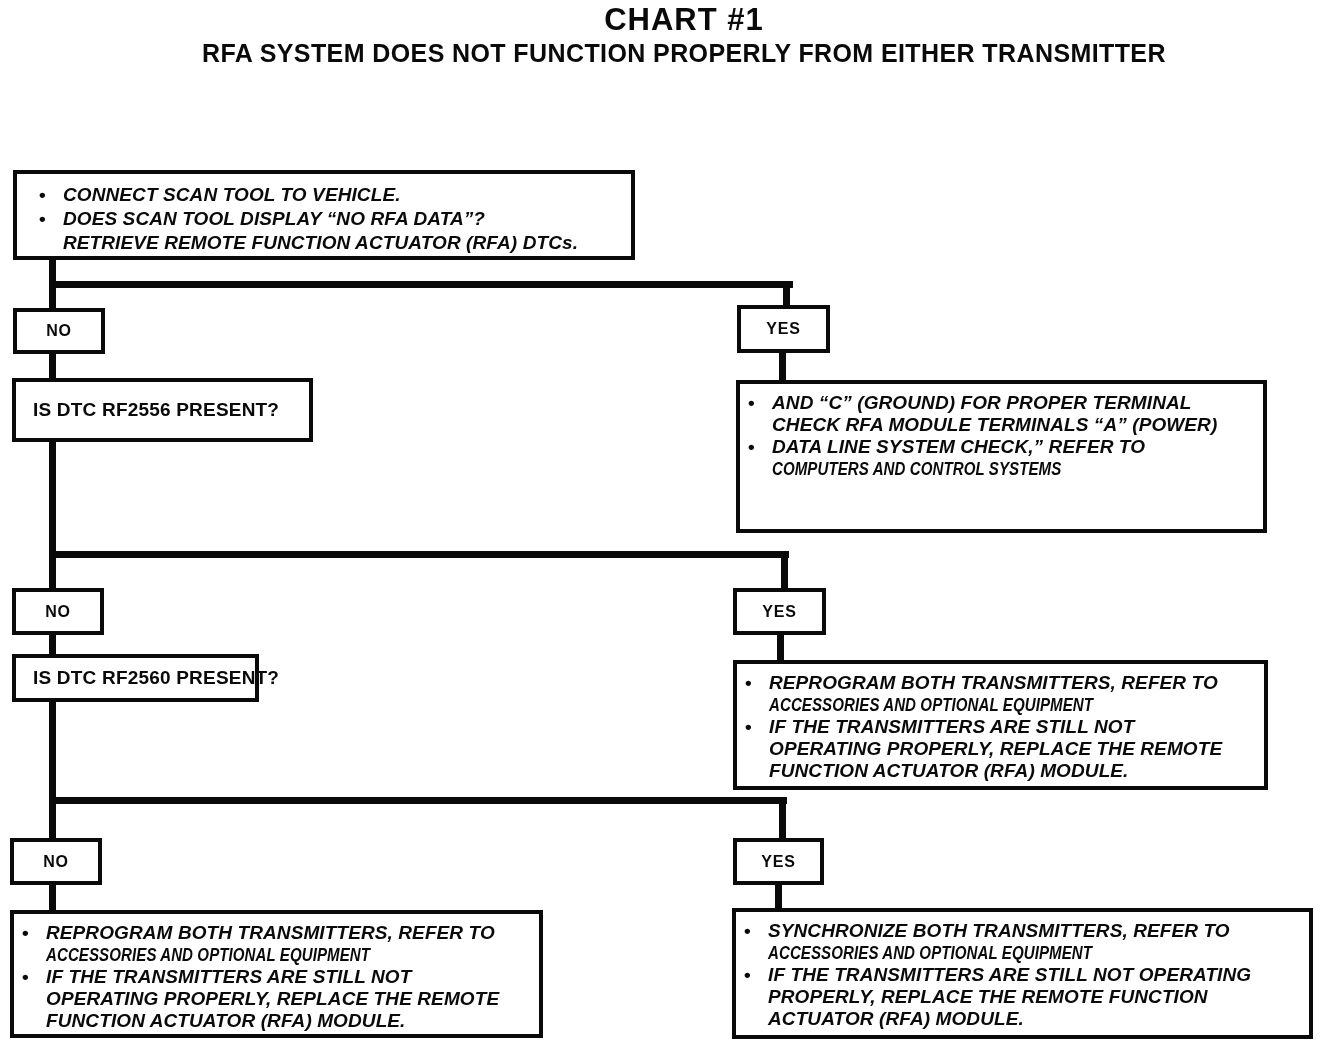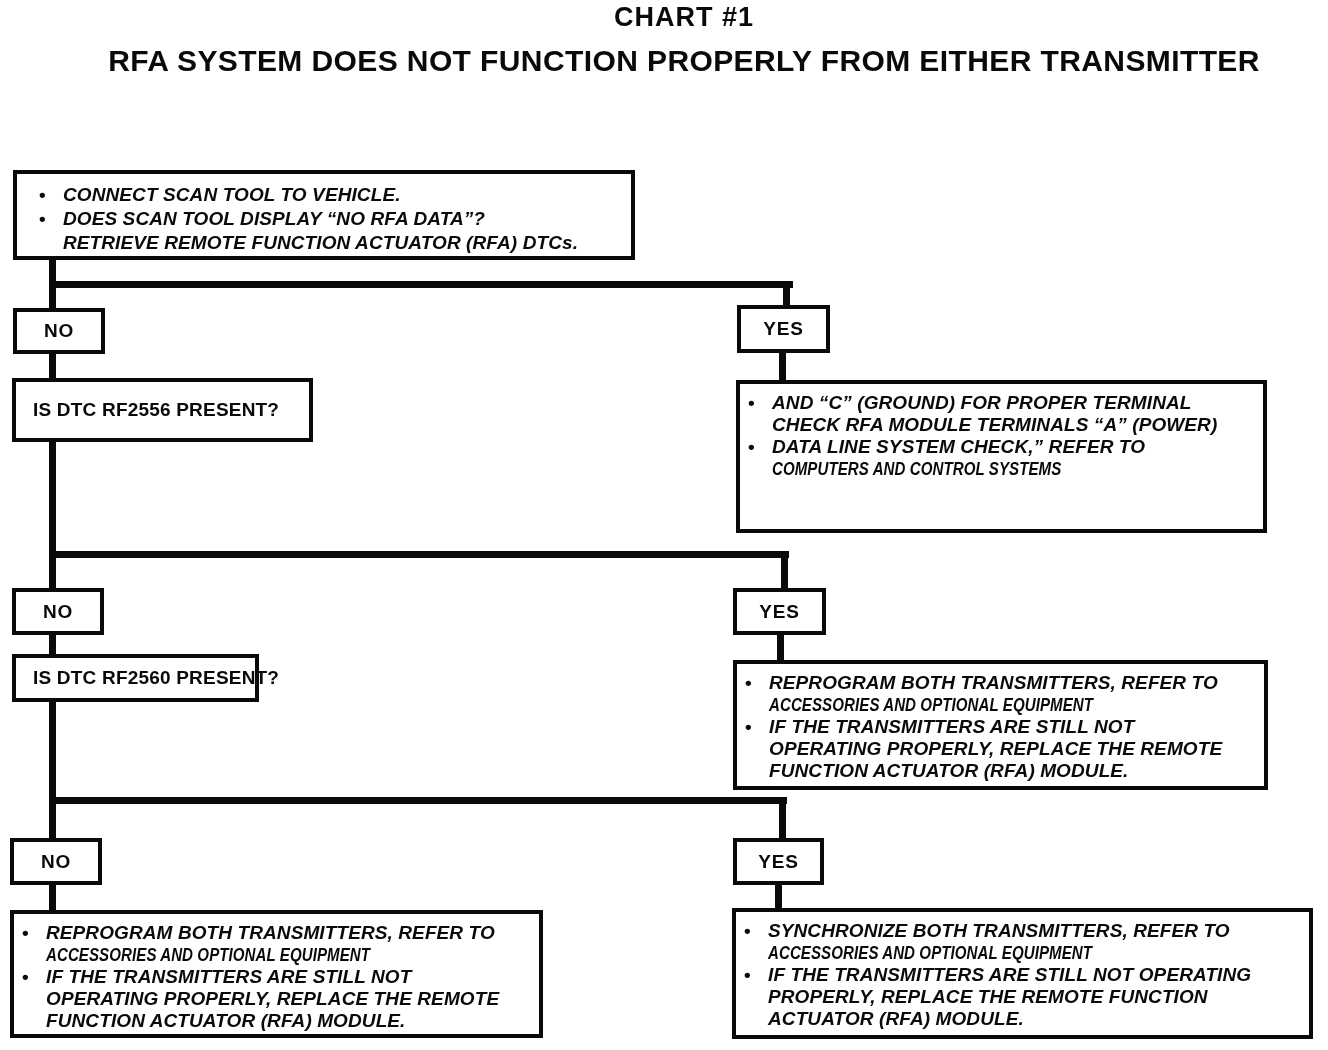"CHART #1" .title-line1 { font-size: 27px -> 31px }
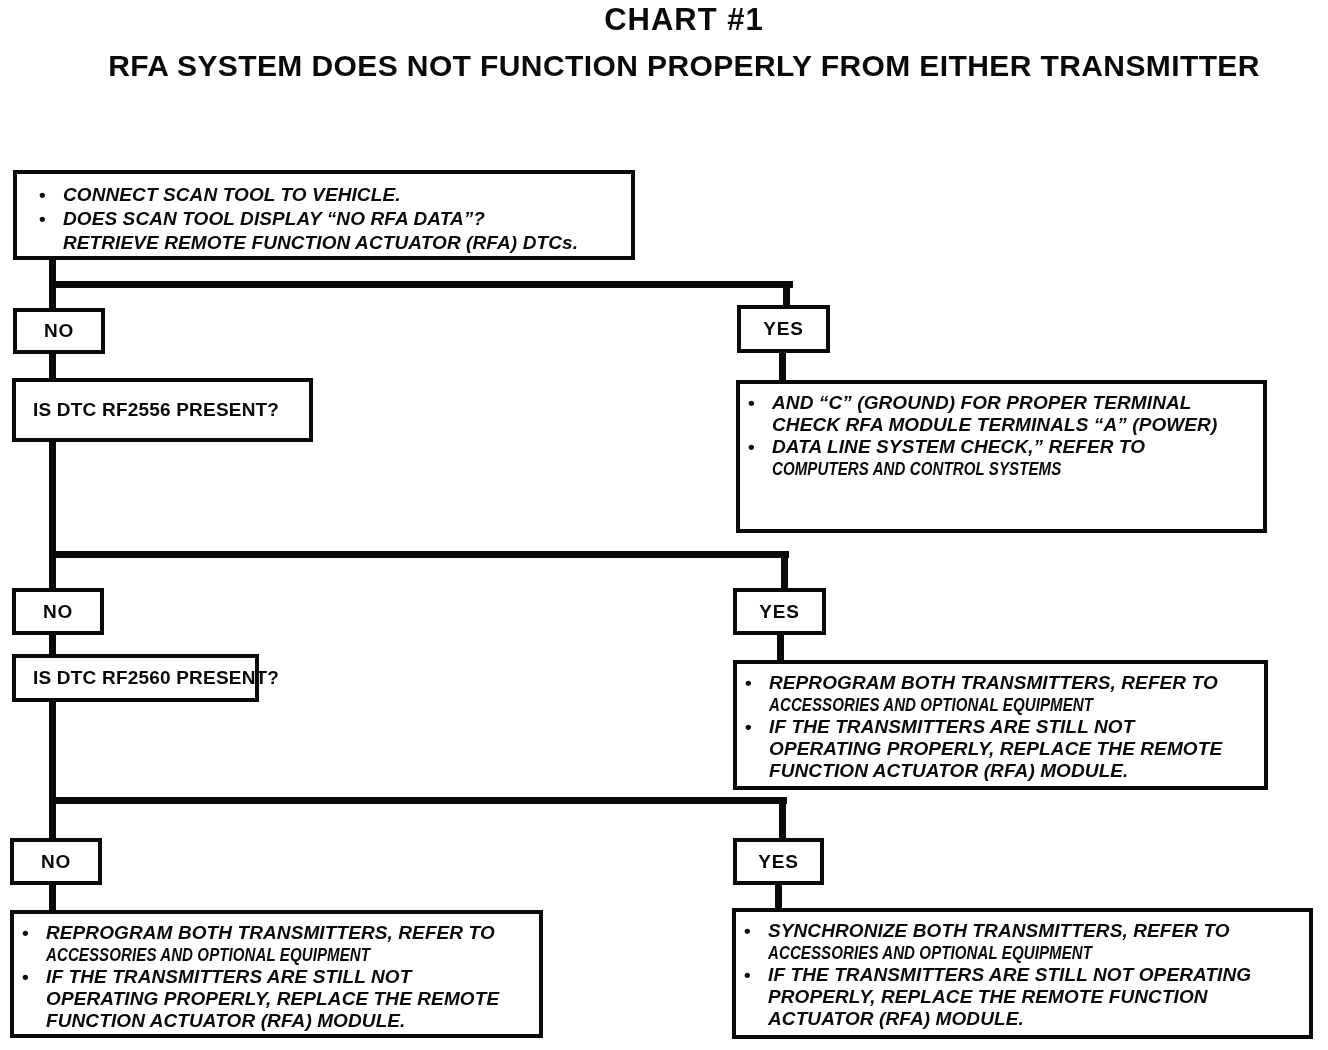"RFA SYSTEM DOES NOT FUNCTION" .title-line2 { font-size: 30px -> 25px; margin-top: 11px -> 1px }
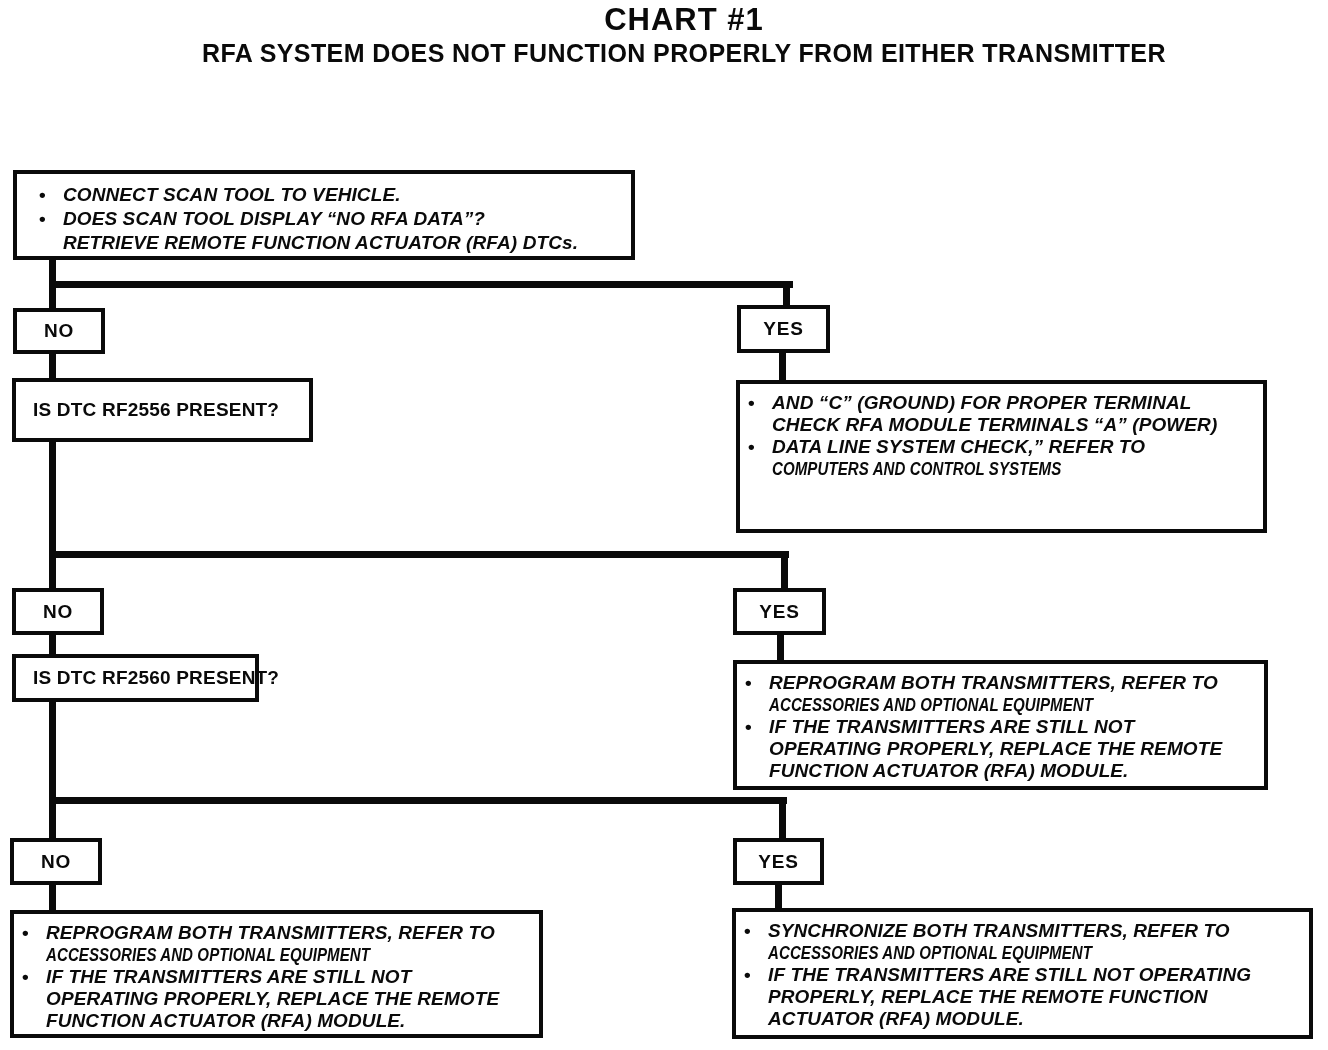"NO" .label-box { font-size: 19px -> 16px }
